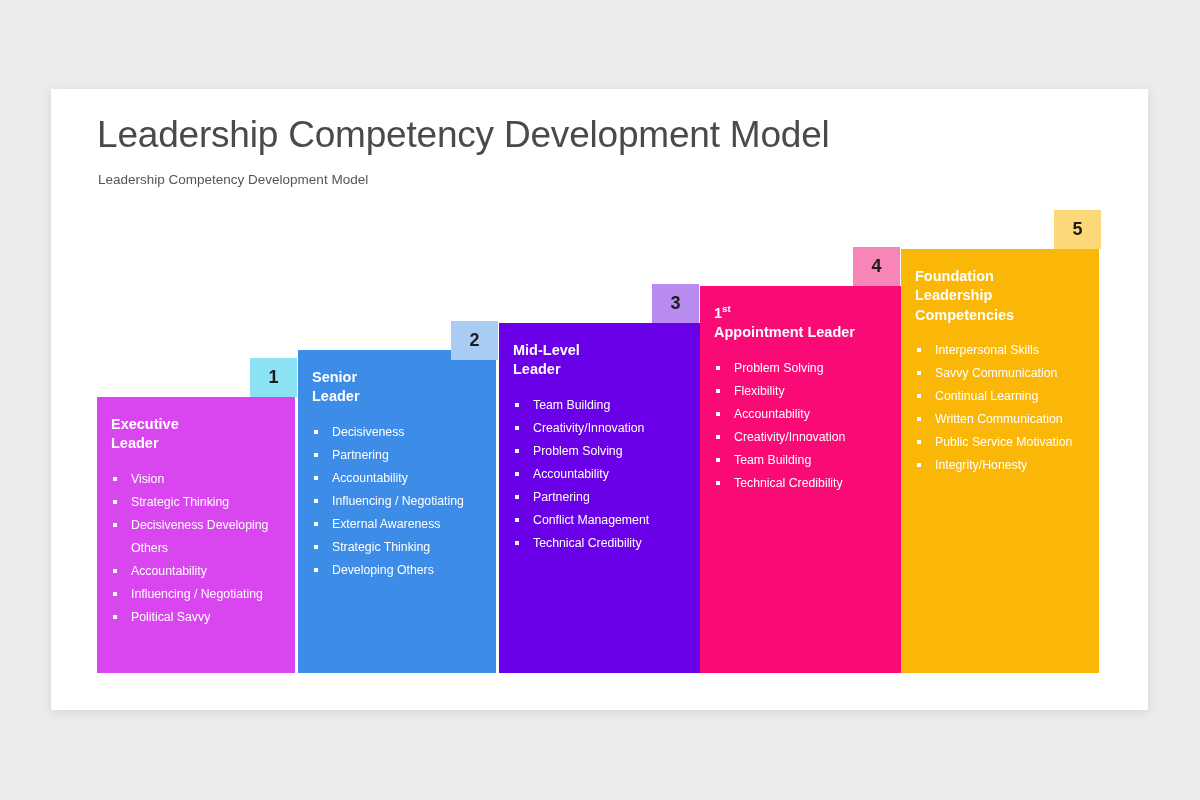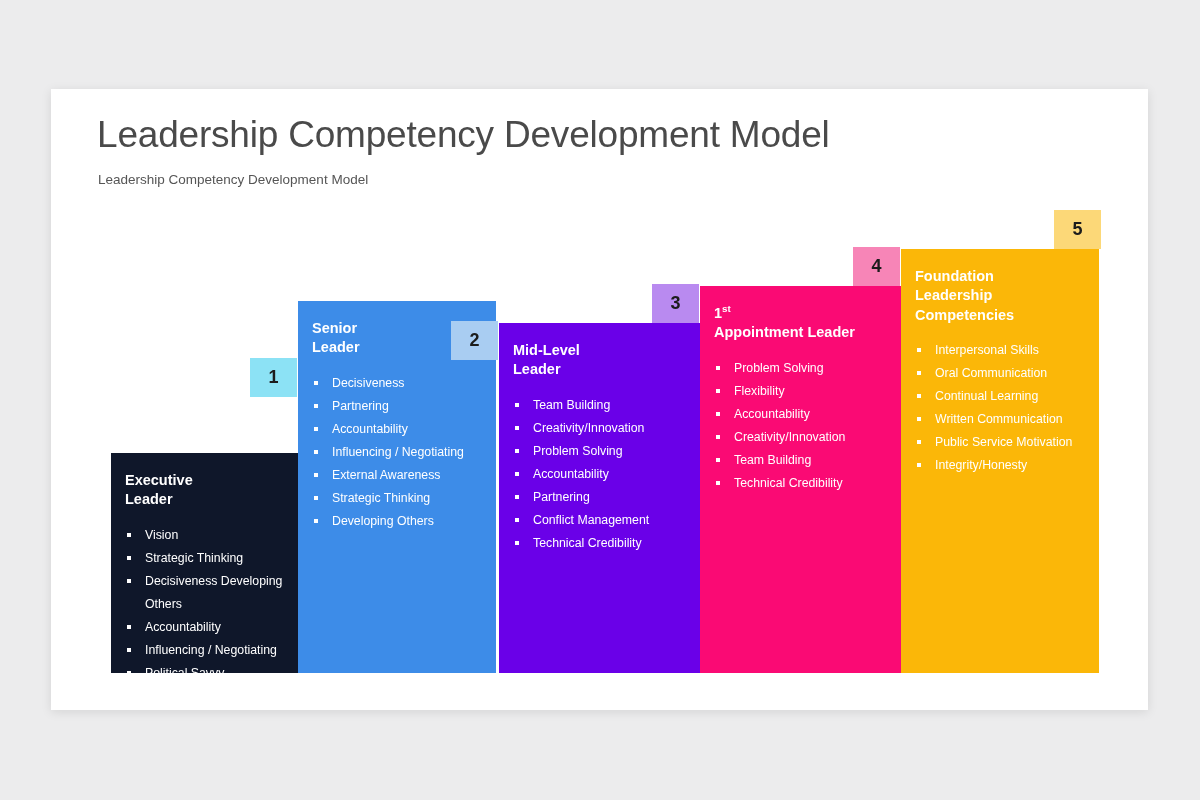"Senior" div.stair-col { height: 372px -> 323px }
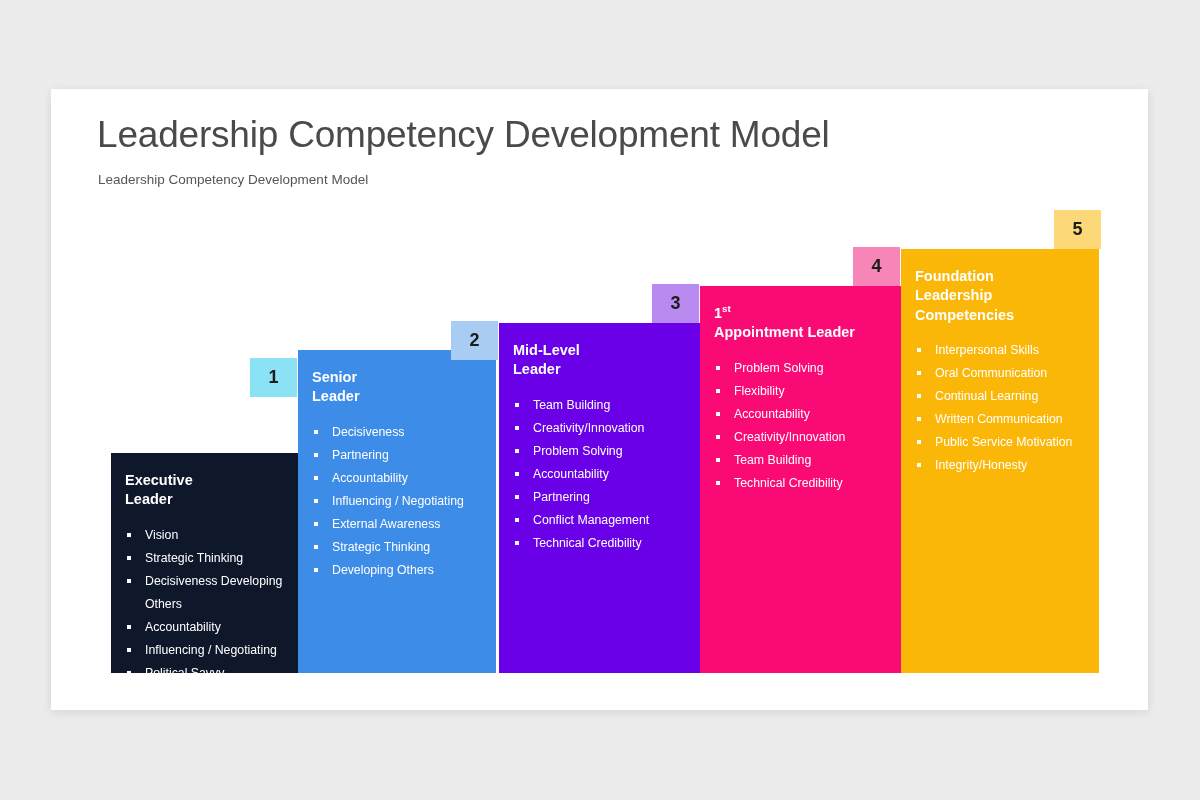"Oral Communication" span { text: Oral -> Savvy }
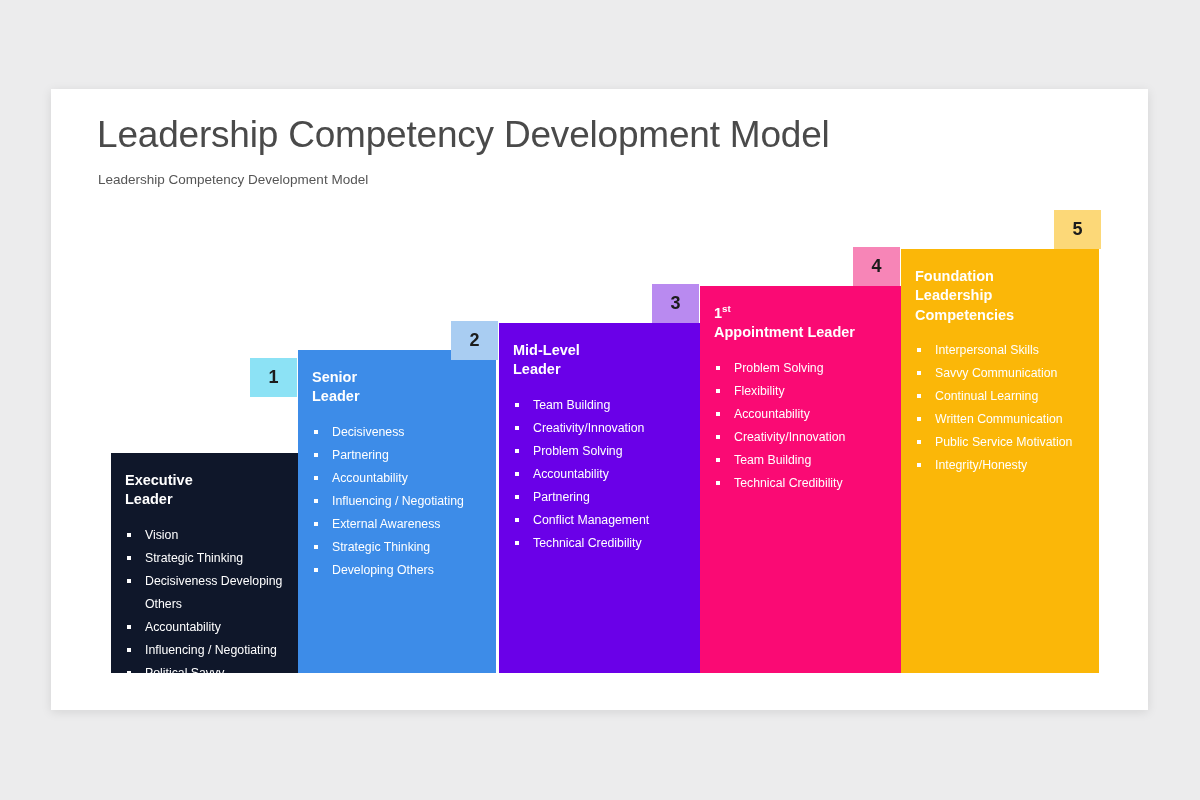"Executive" div.stair-col { background: #0f172a -> #d946ef; height: 220px -> 276px; left: 60px -> 46px }
